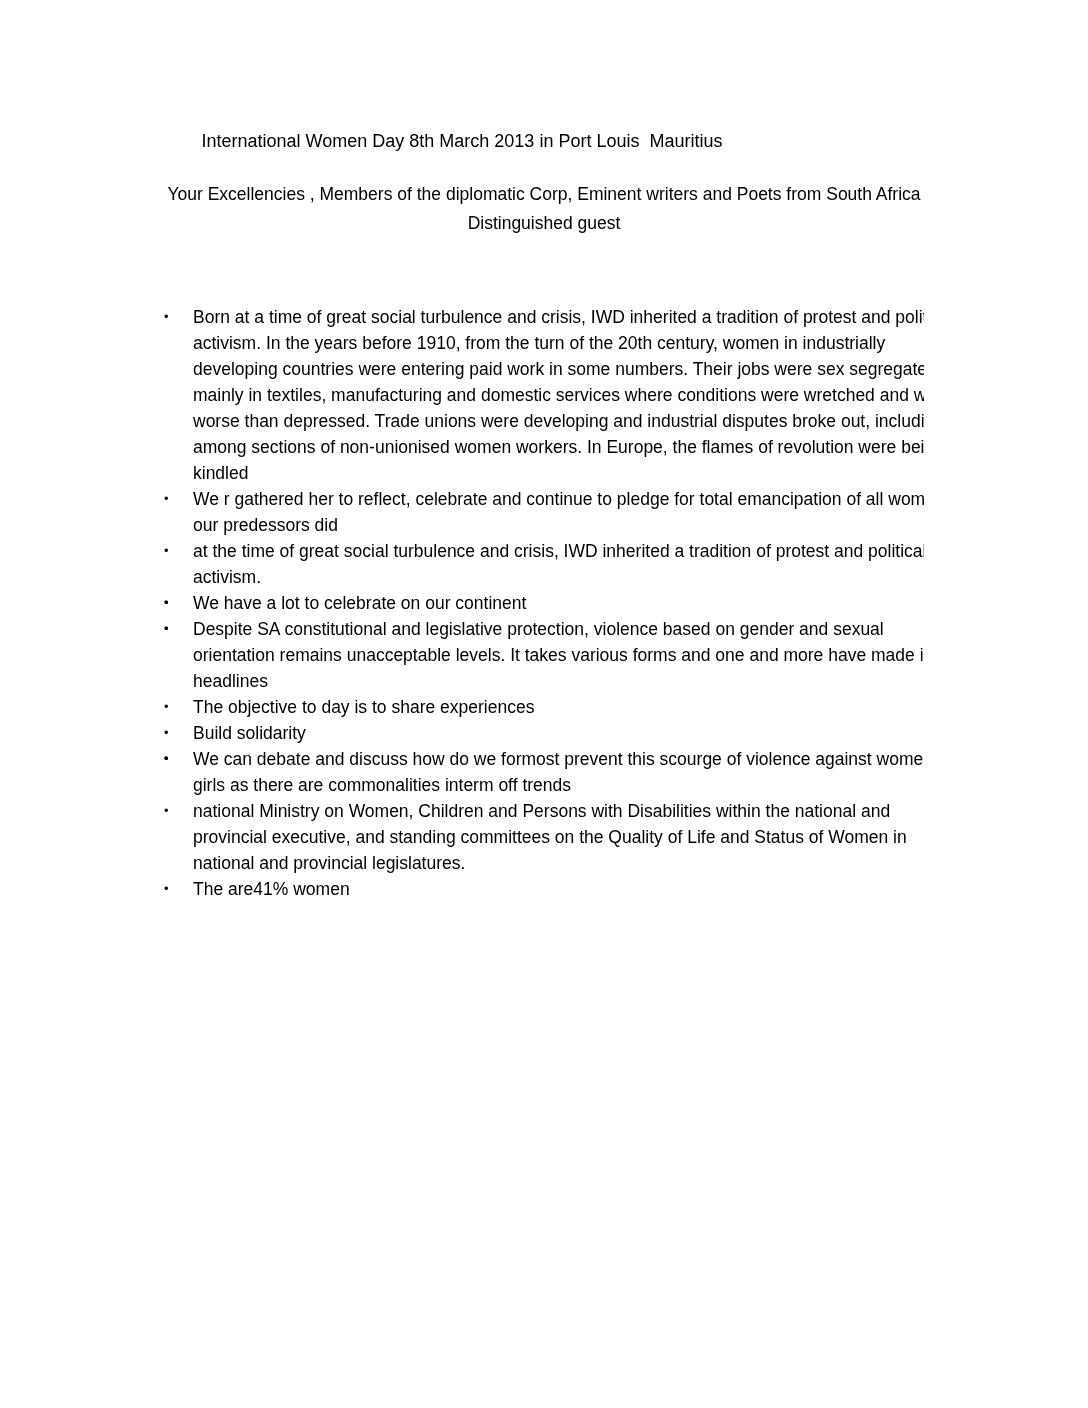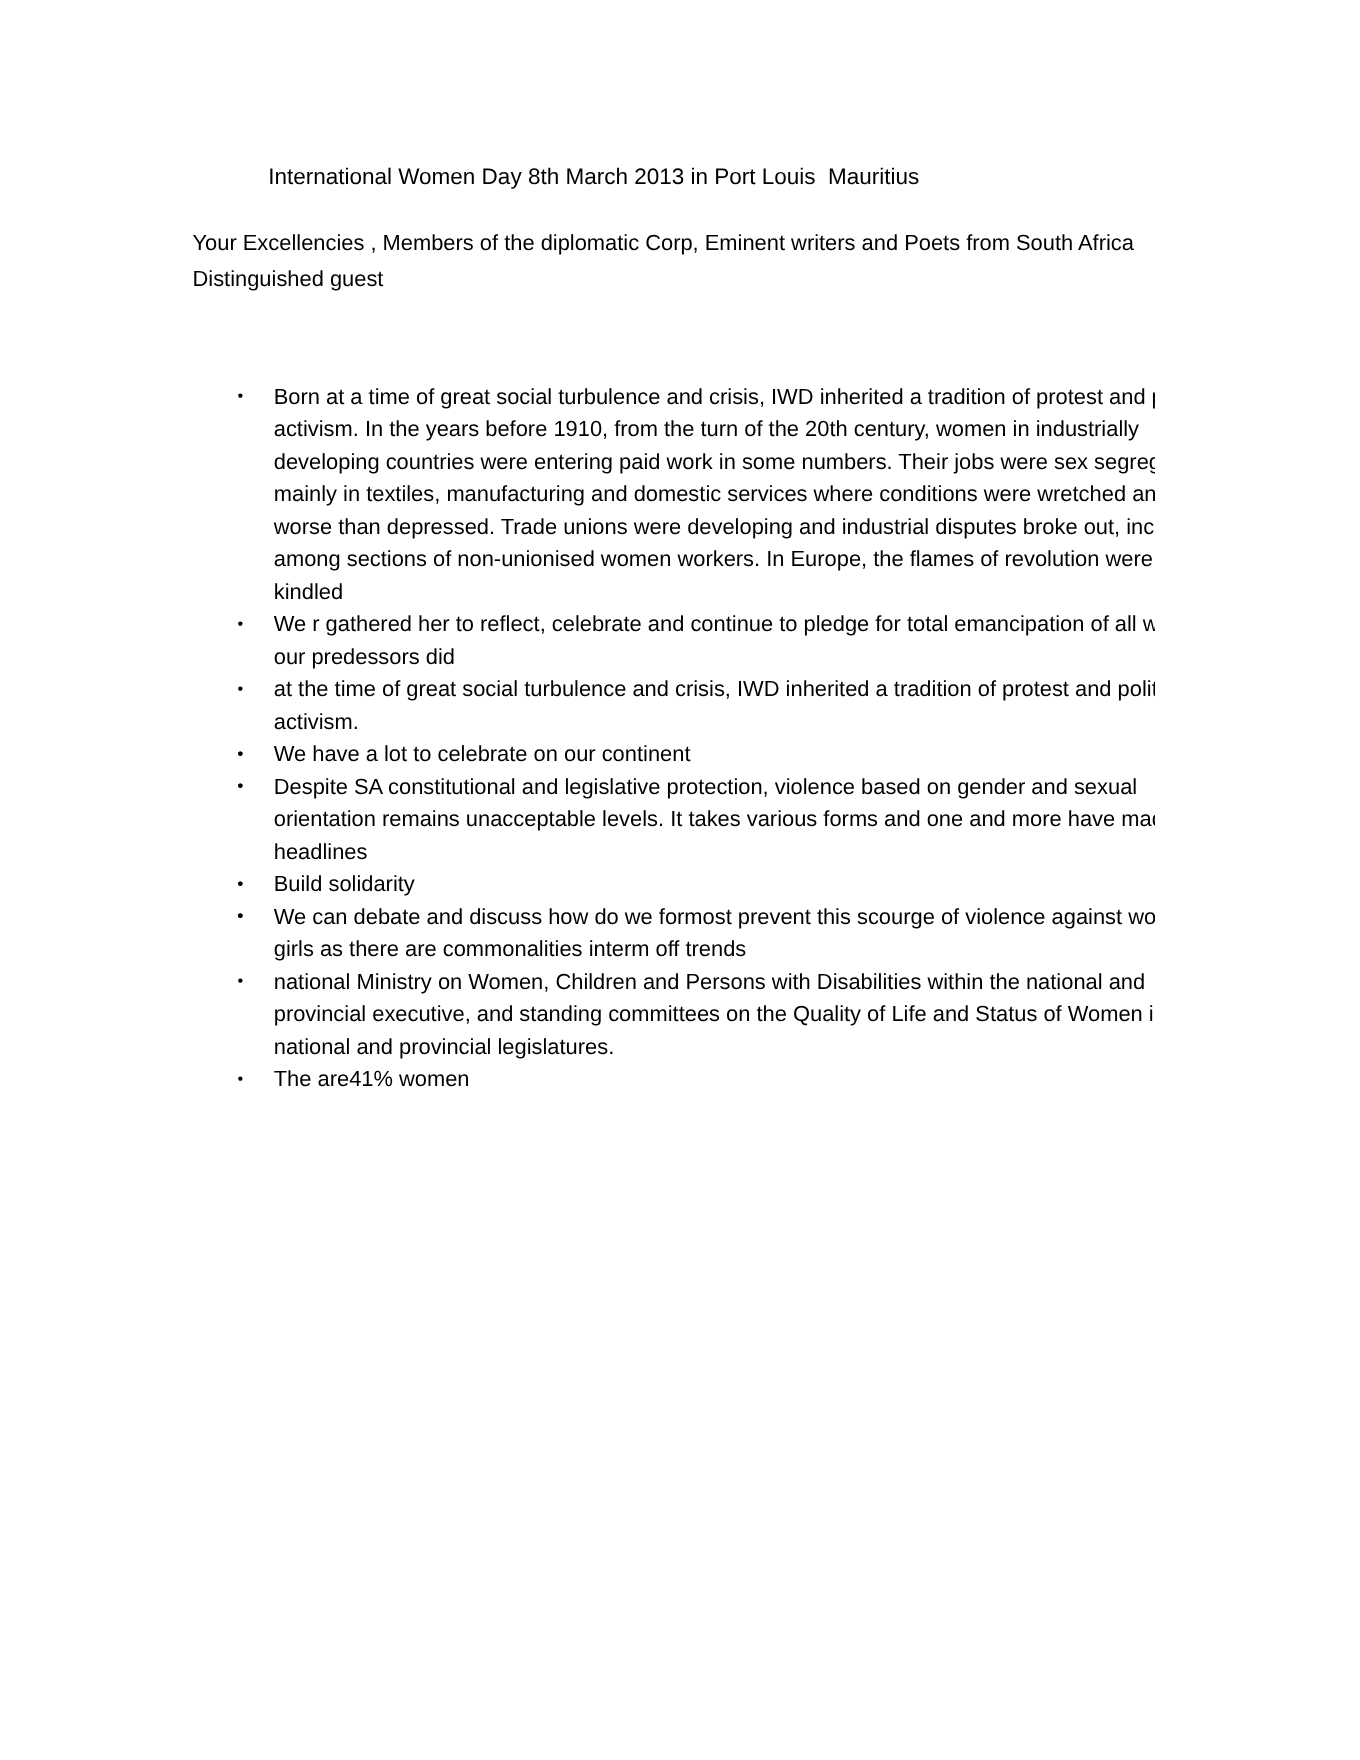"International Women Day 8th March" .page { padding-left: 26px -> none }
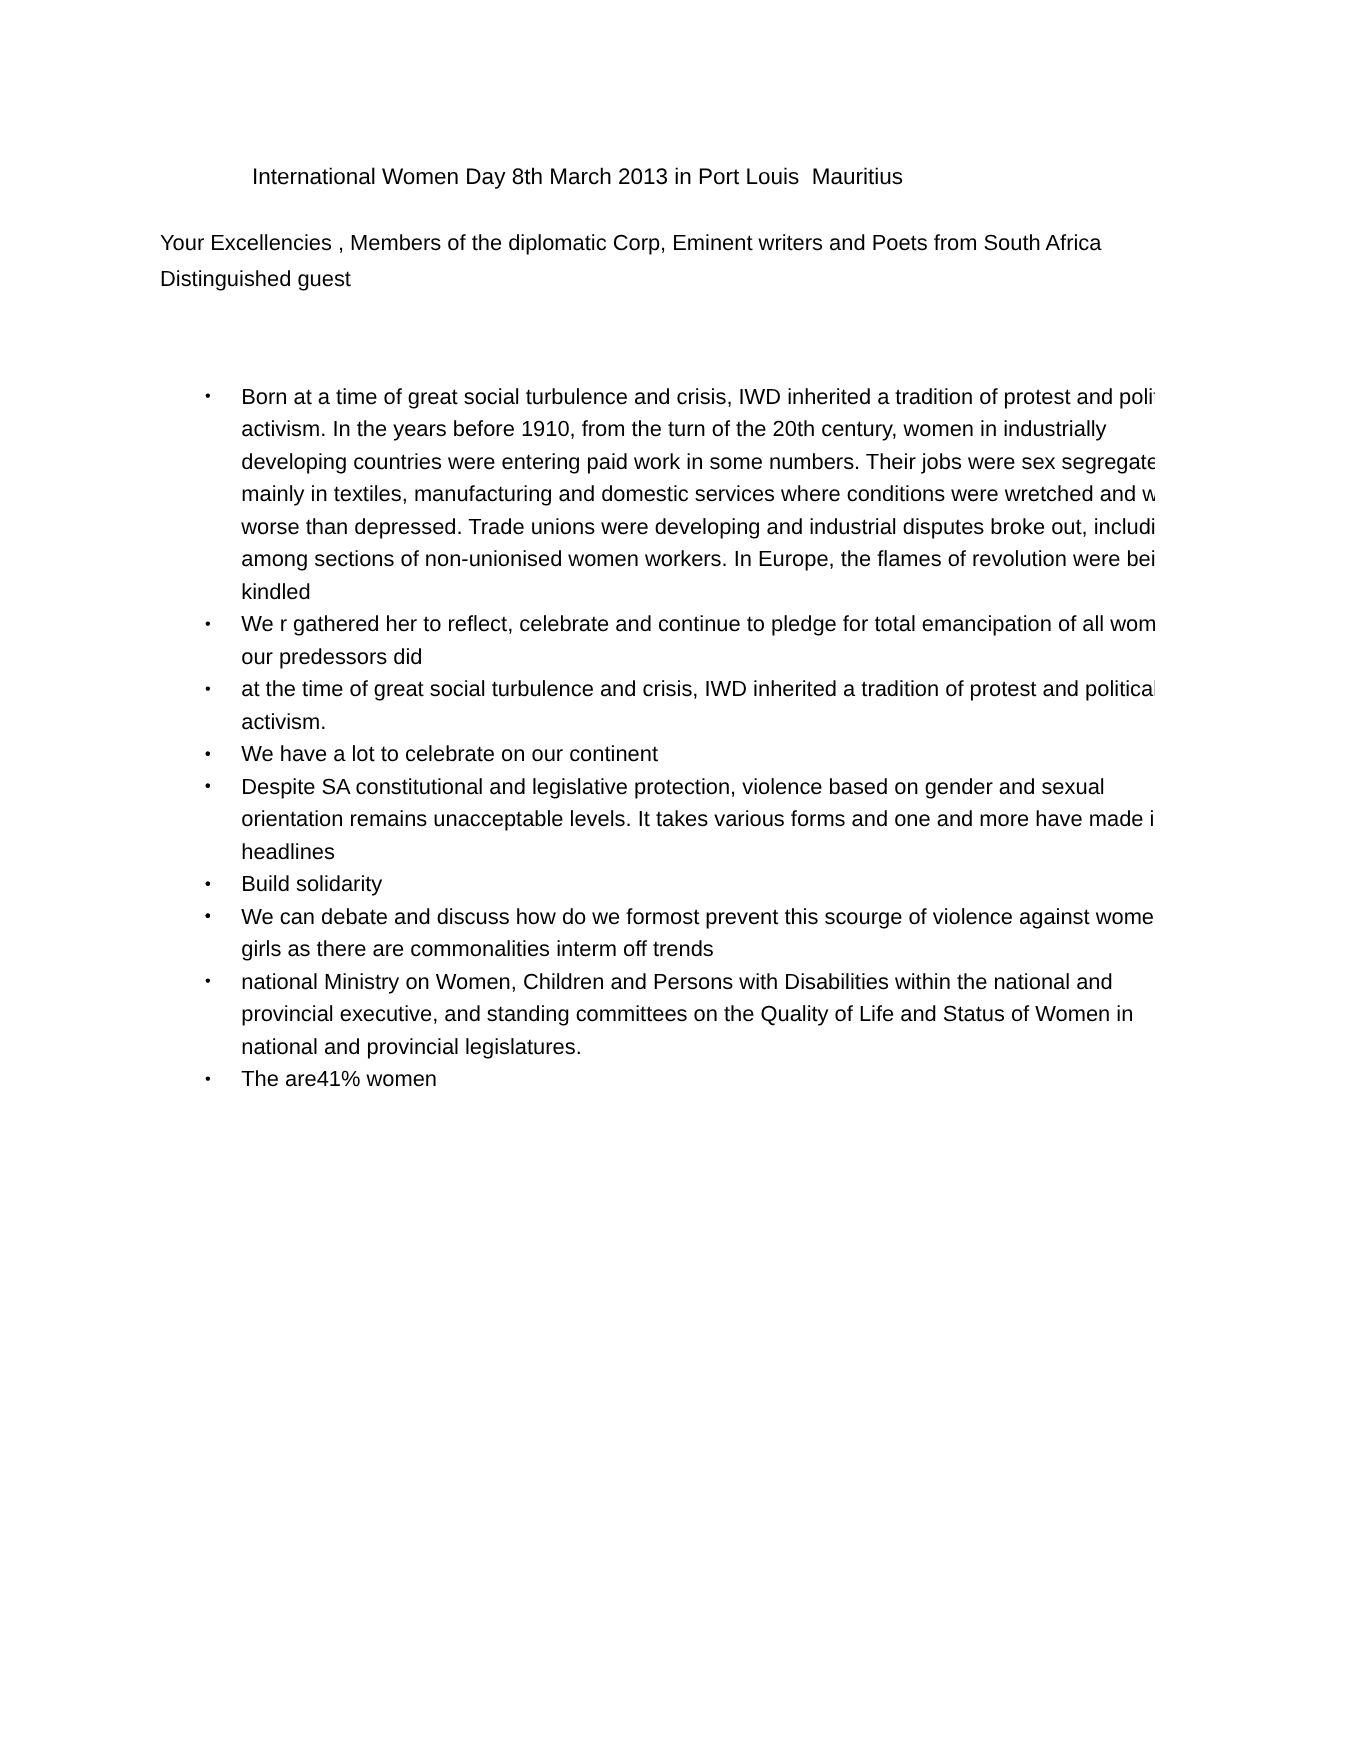"Your Excellencies , Members of" .salutation { text-align: none -> center }
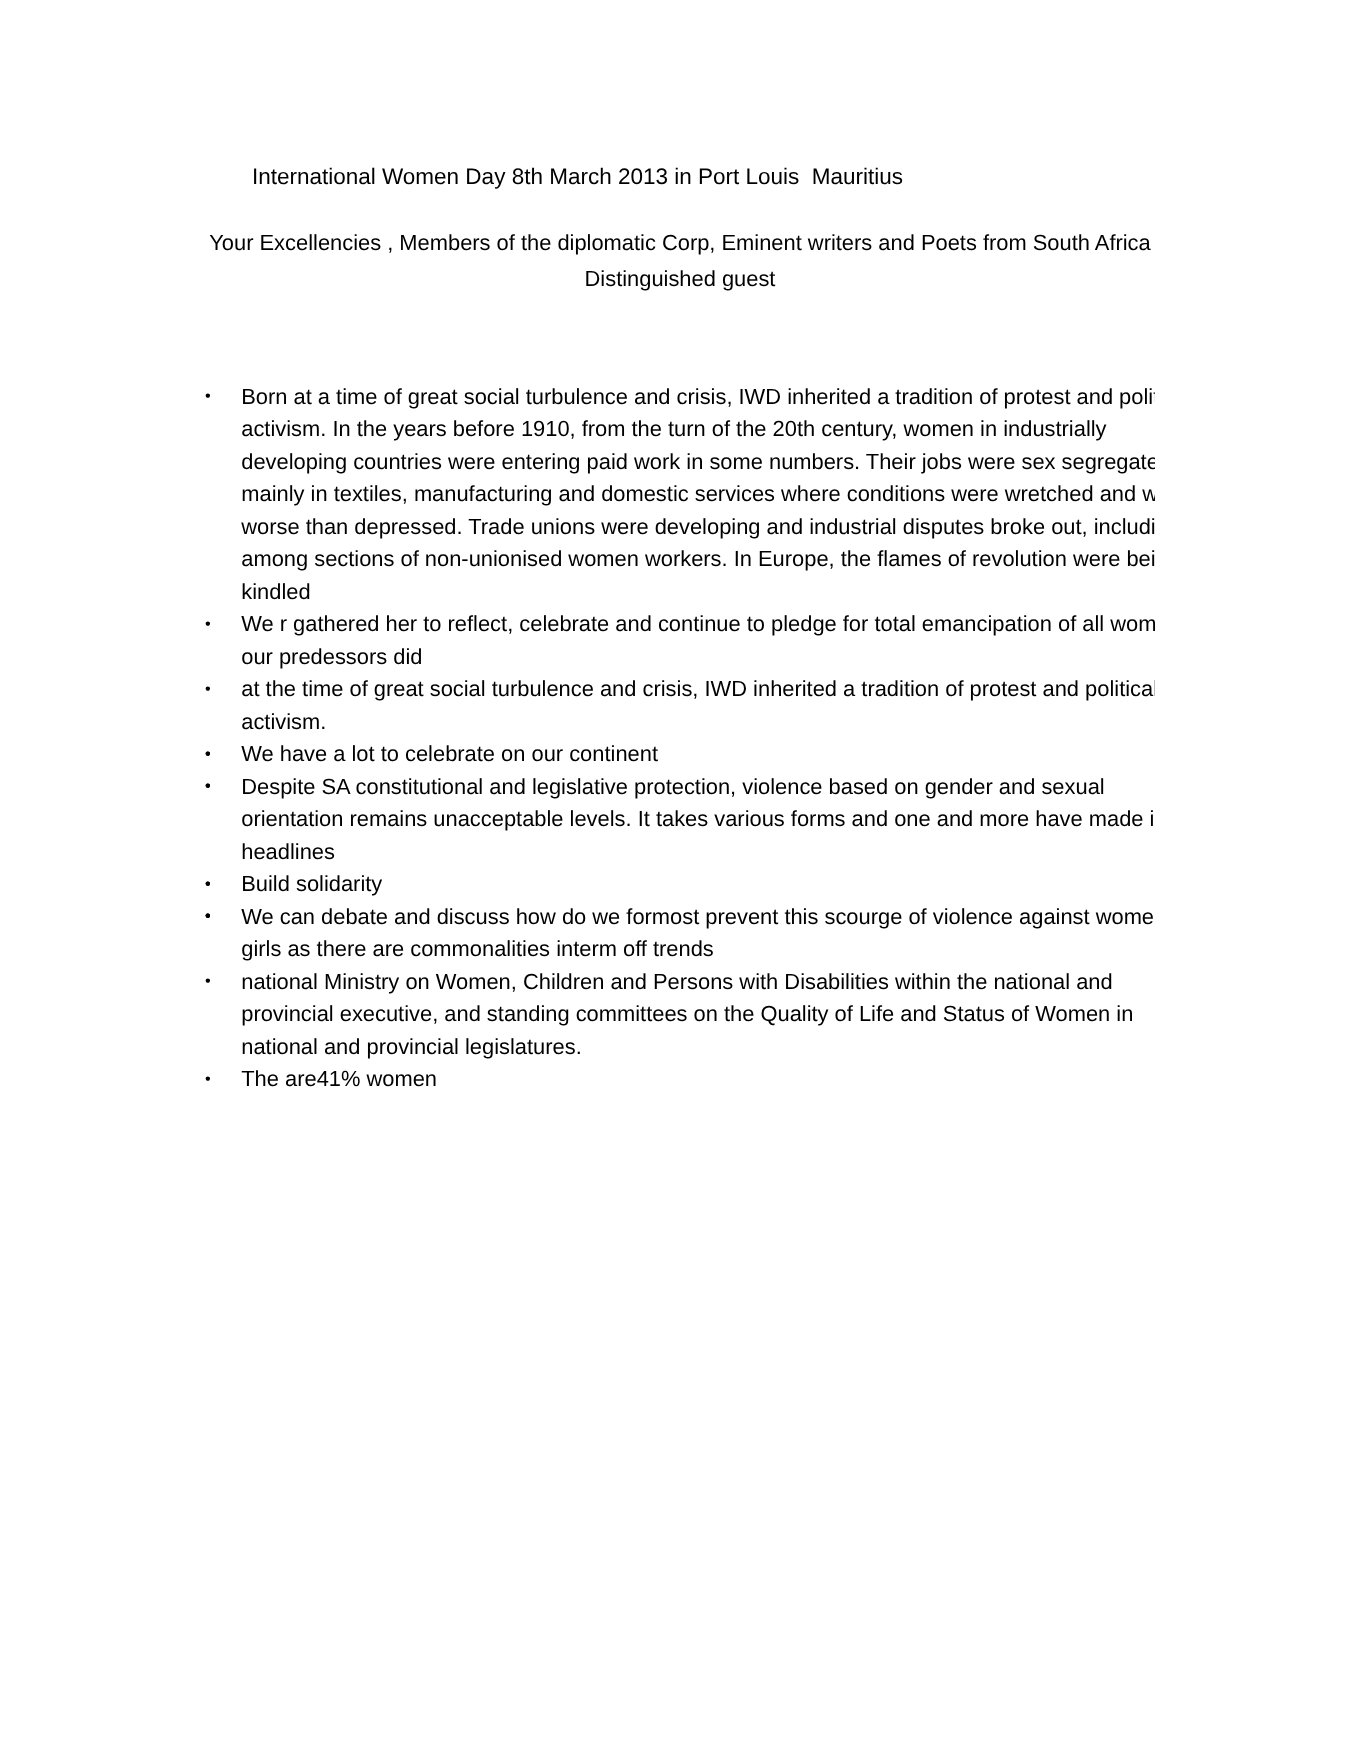"The objective to day is" span.btext { html: none -> <span>The objective to day is to share experiences</span> }
